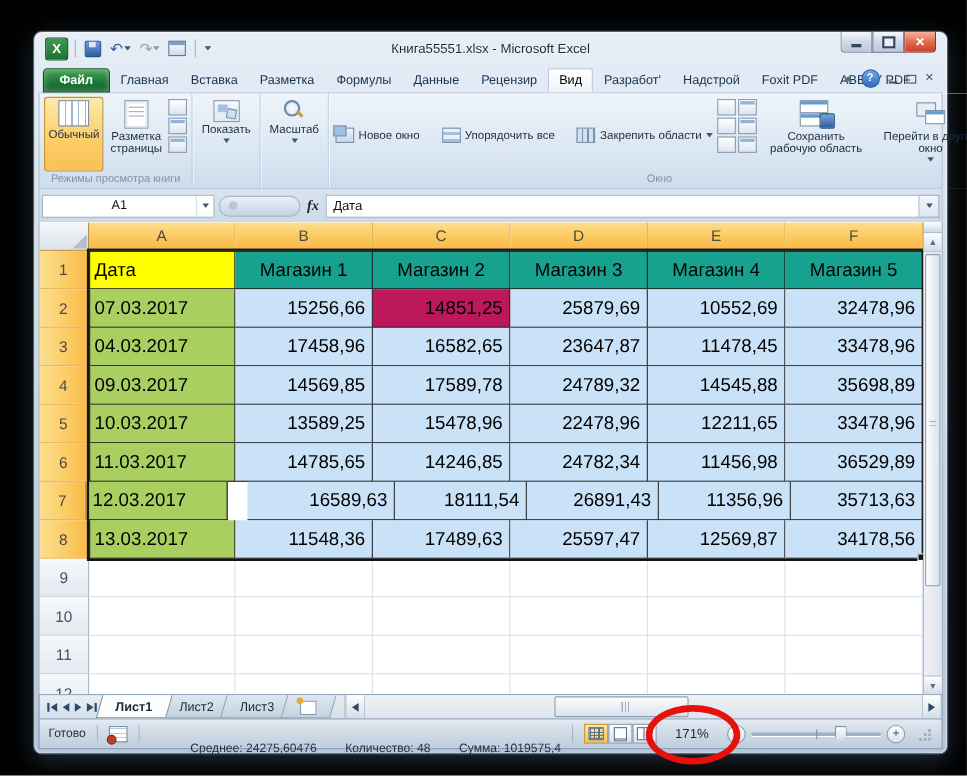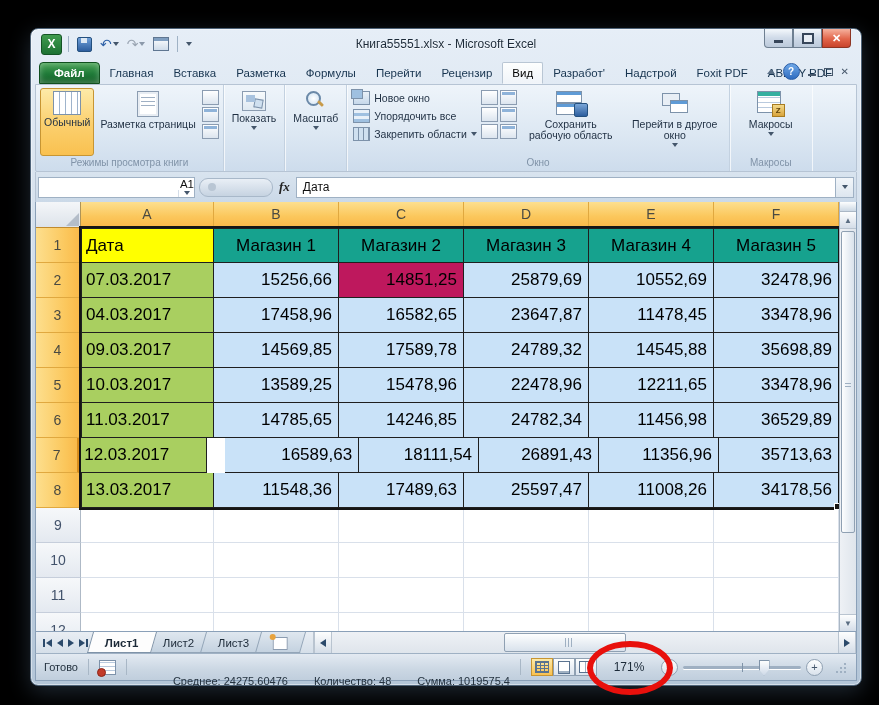"Перейти" div.rtab { text: Перейти -> Данные }
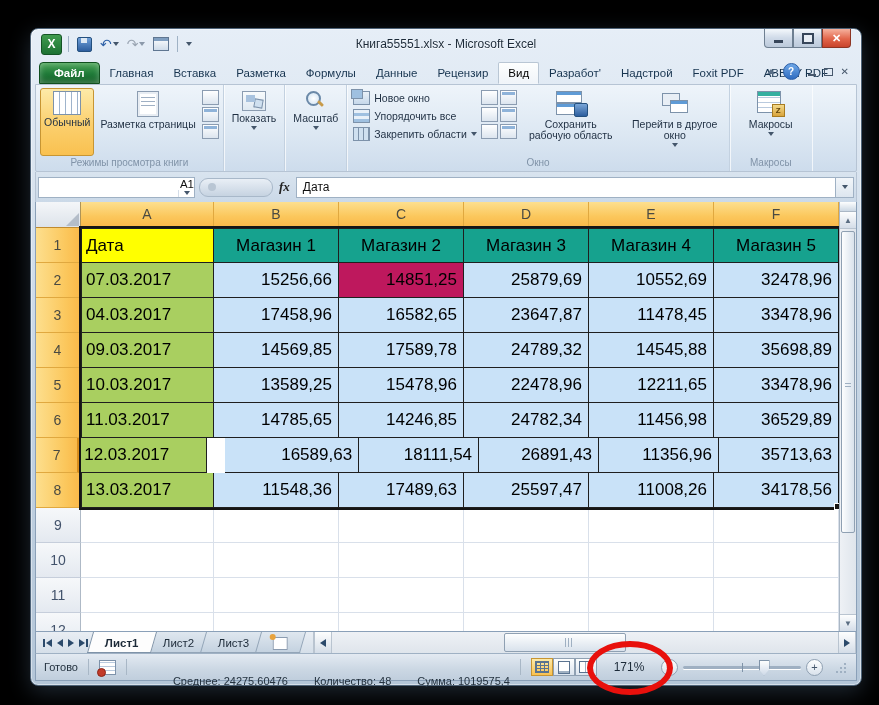"Новое окно" .rowbtns { flex-direction: column -> row; gap: 2px -> 16px }
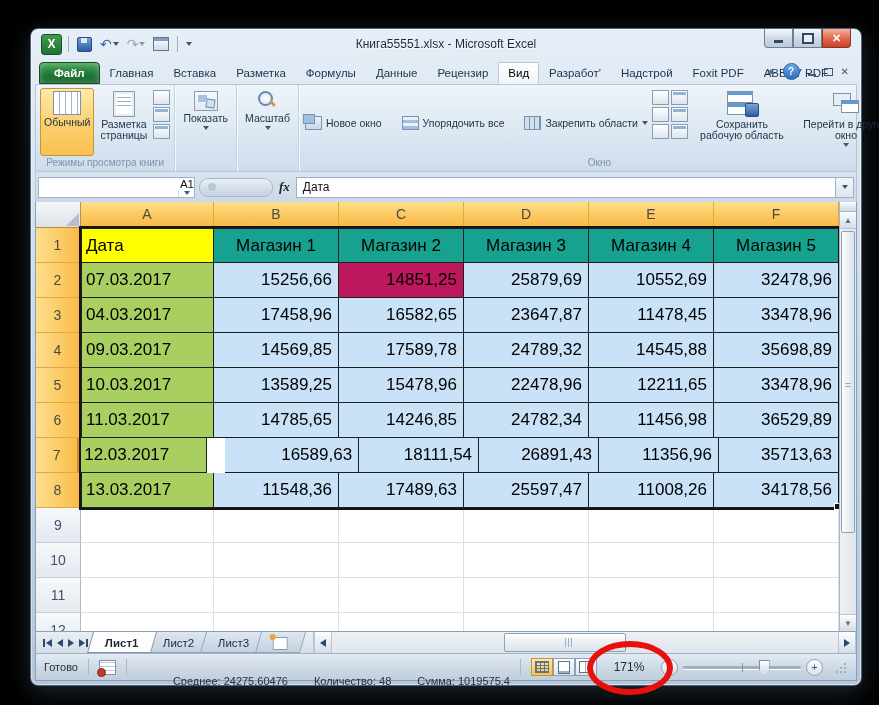"A1" .namebox { align-items: flex-end -> center; flex-direction: column -> none }
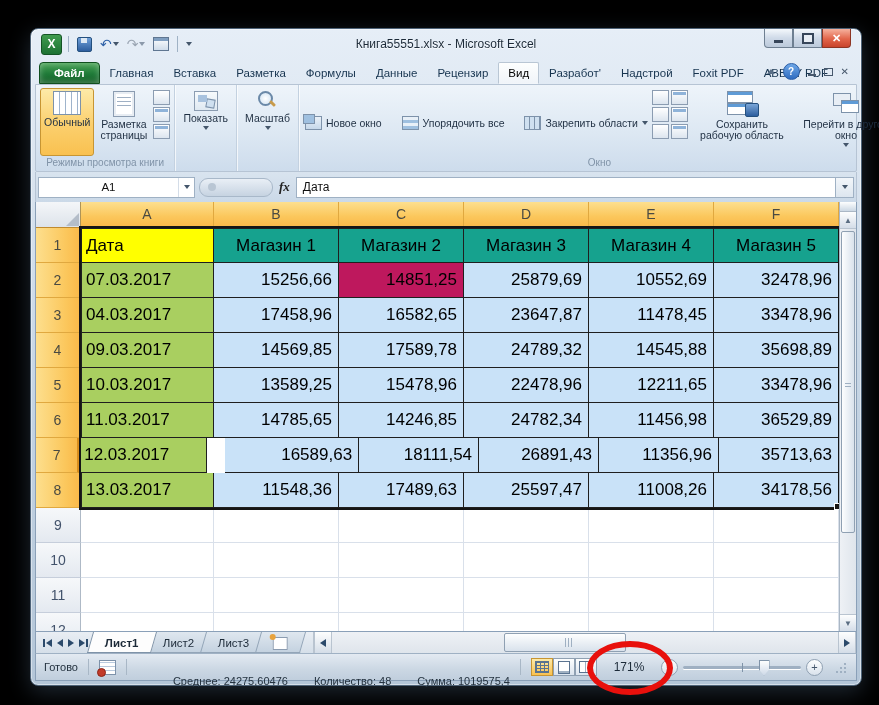"11008,26" div.g-cell { text: 11008,26 -> 12569,87 }
